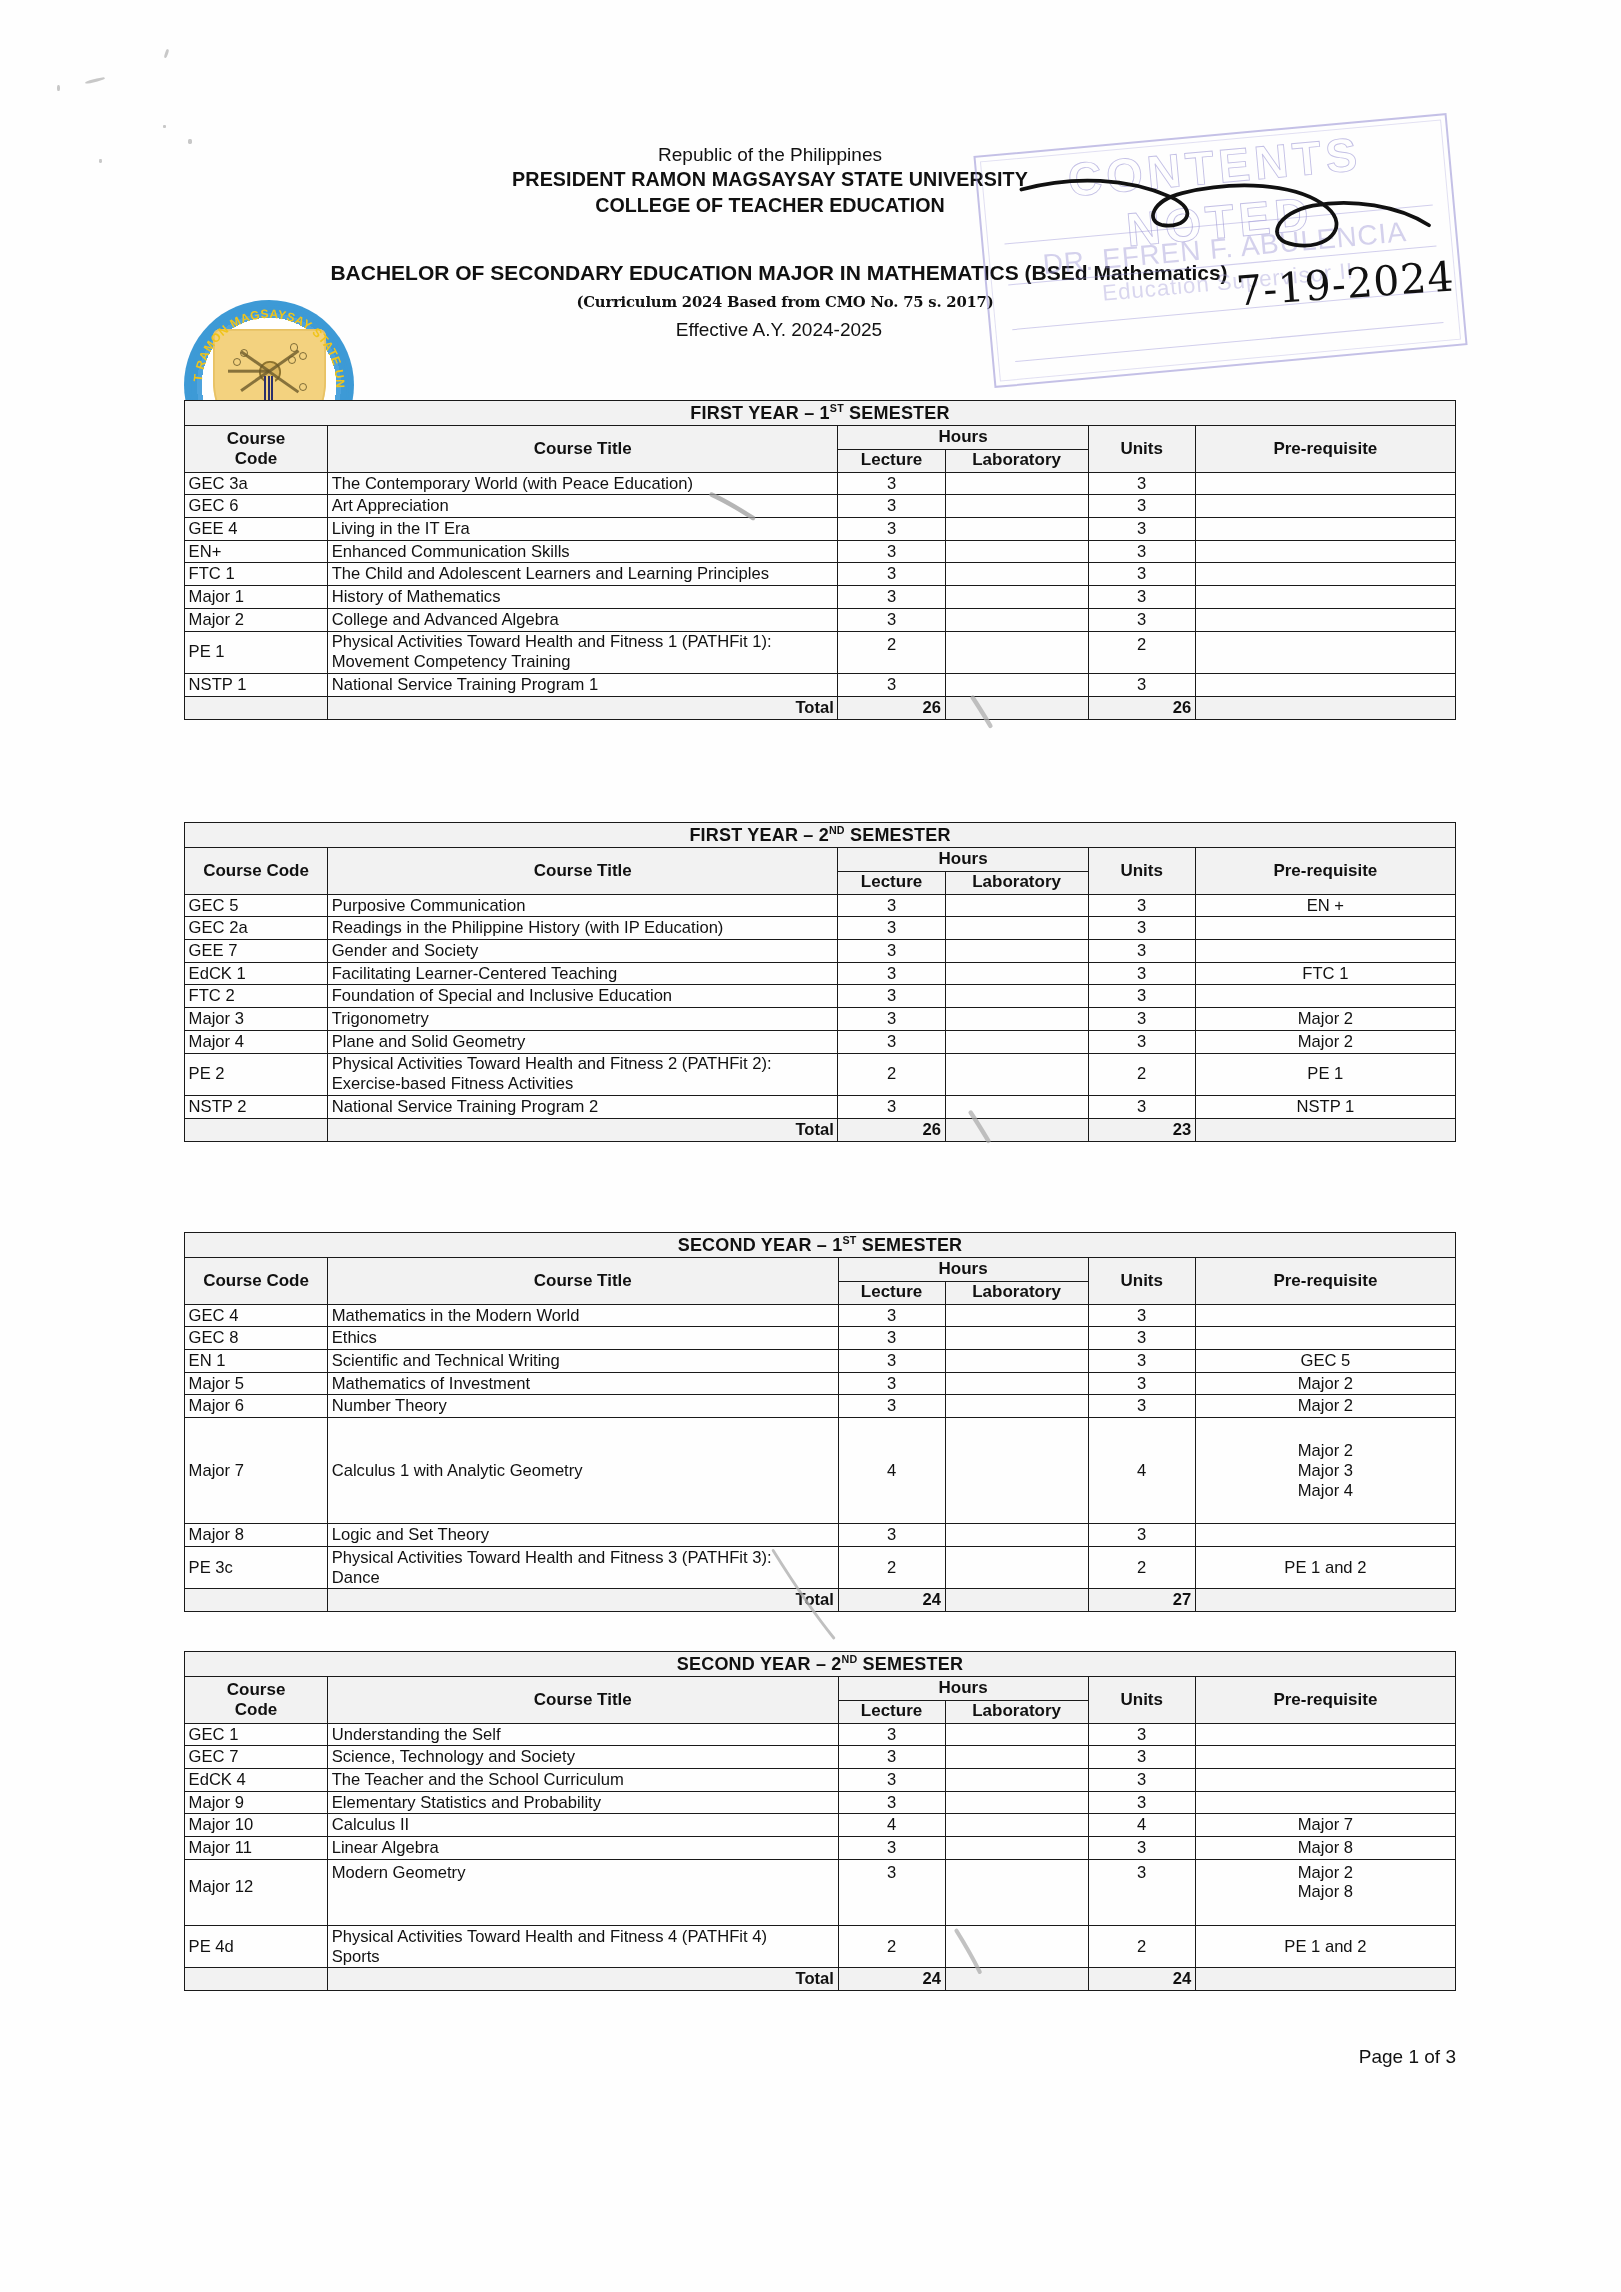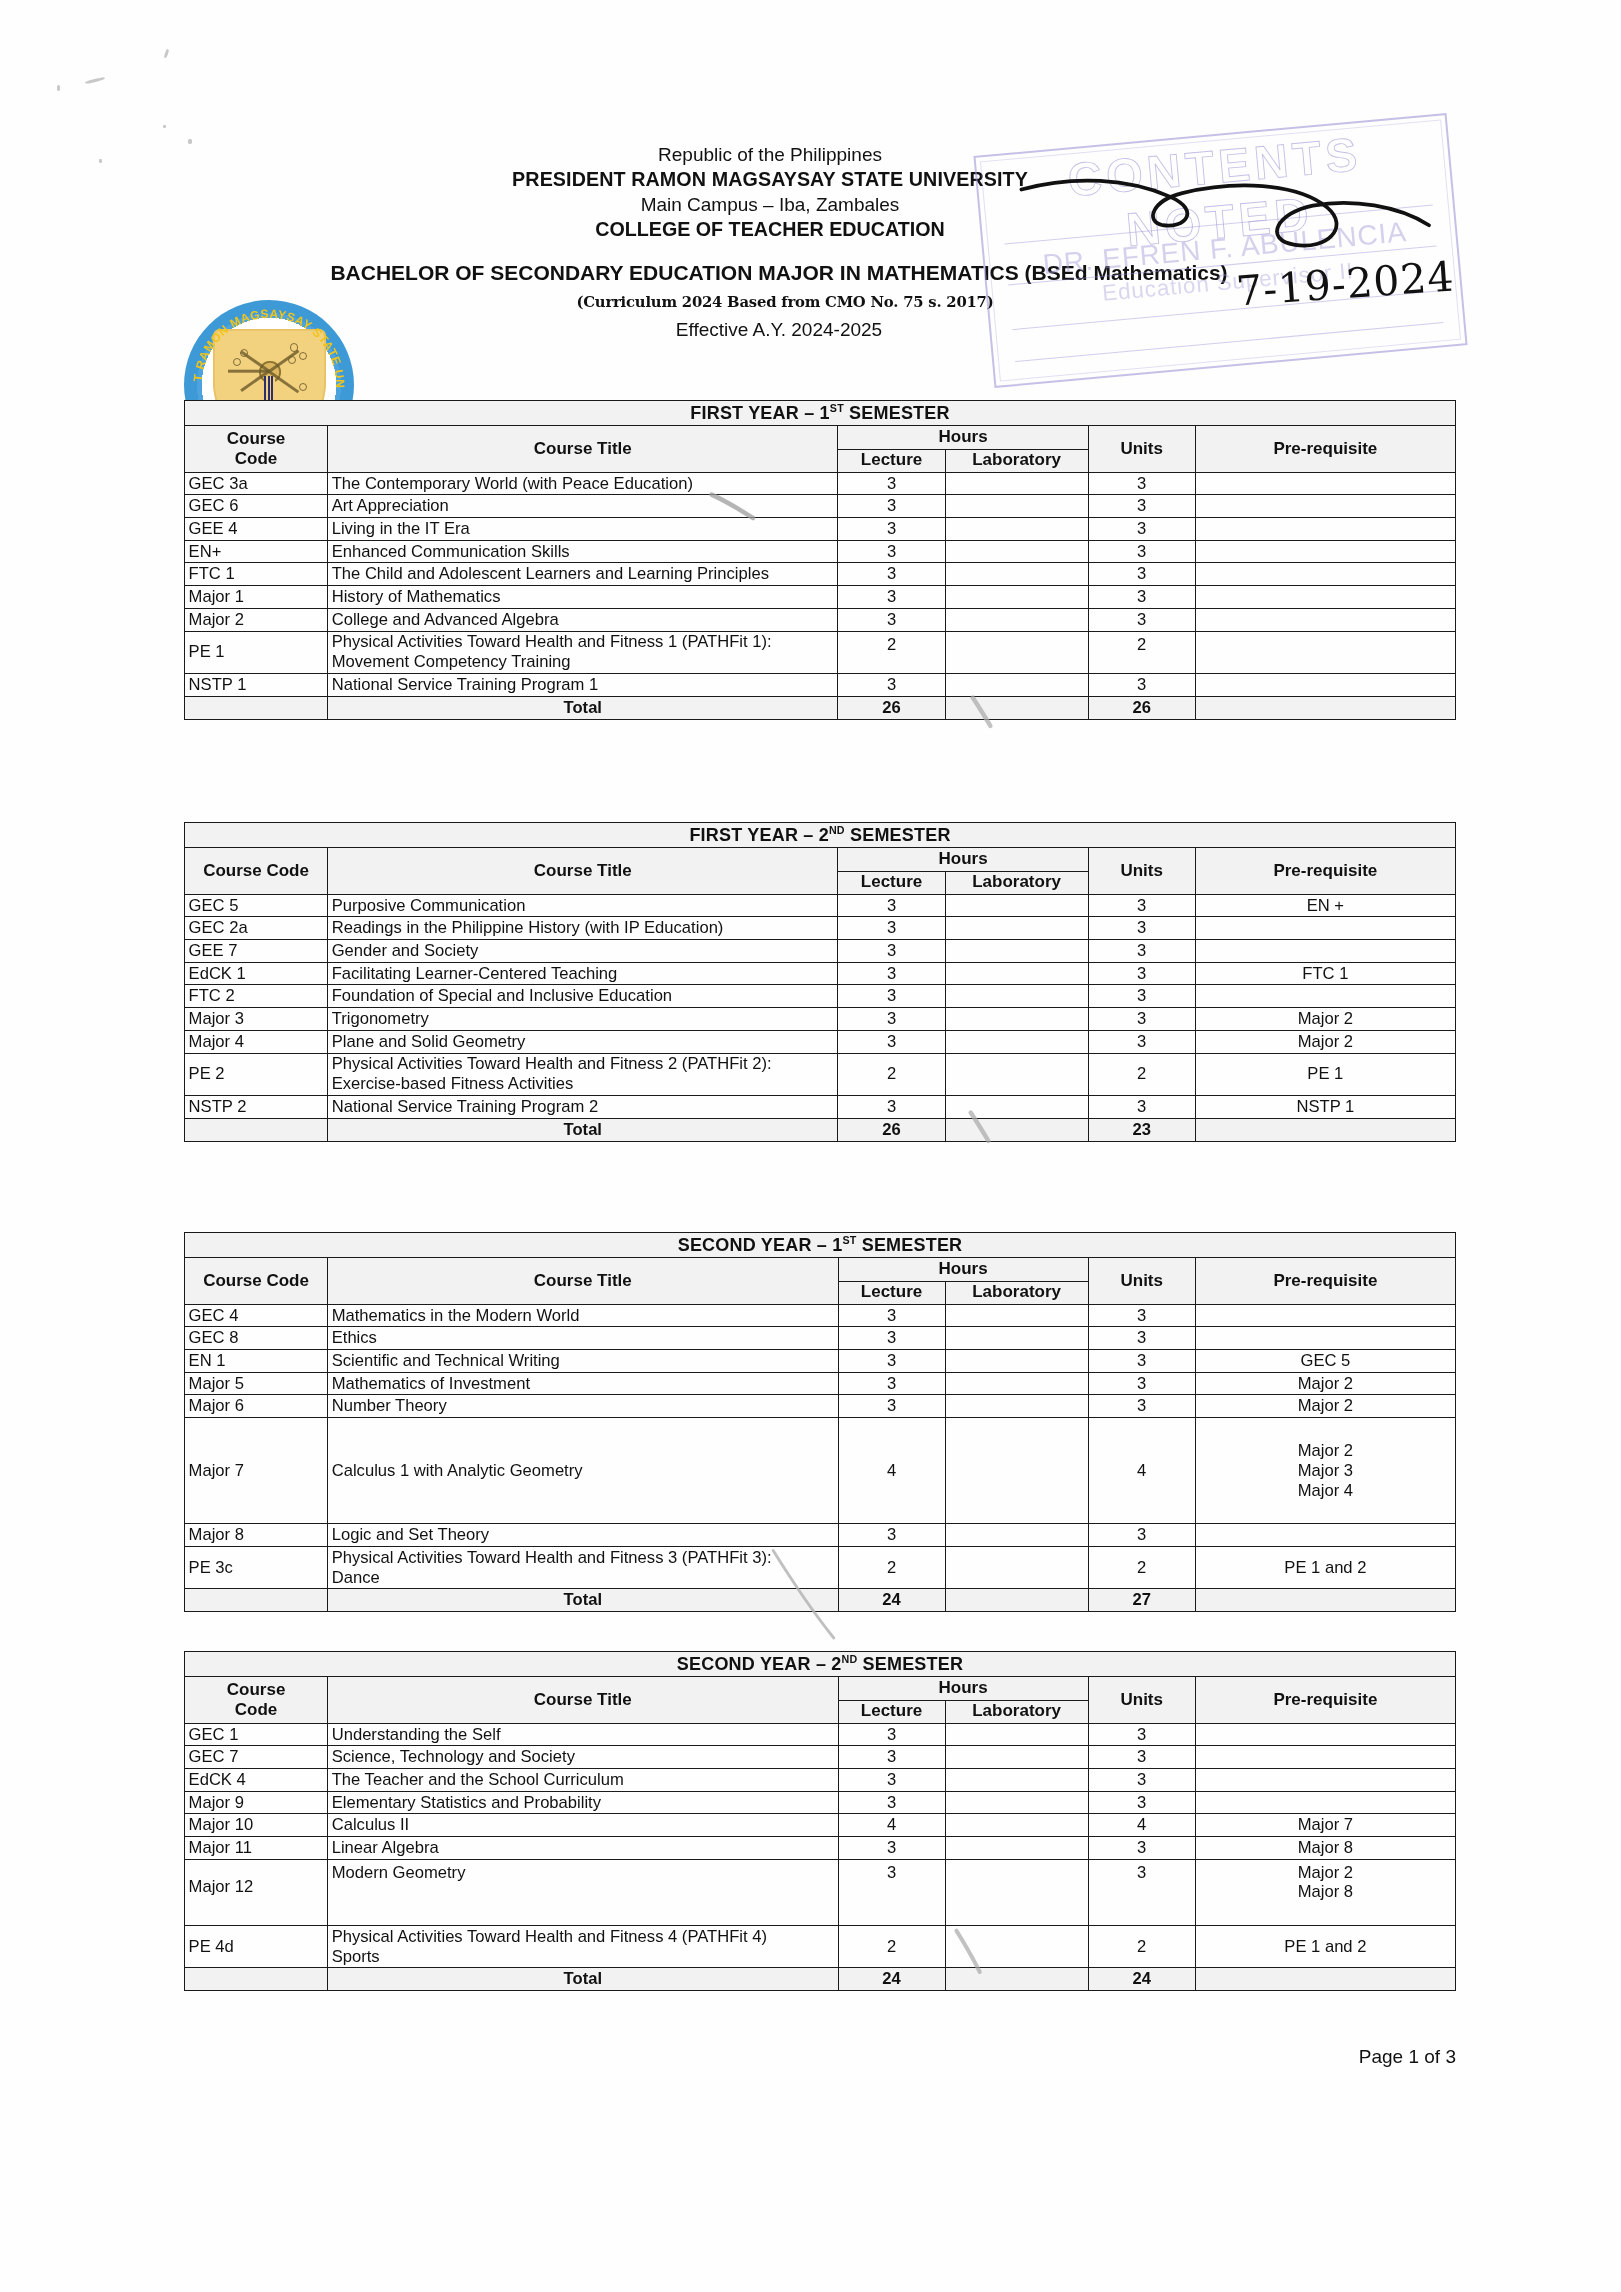"Main Campus – Iba, Zambales" div.hl { html: <div>Main Campus – Iba, Zambales</div> -> none }
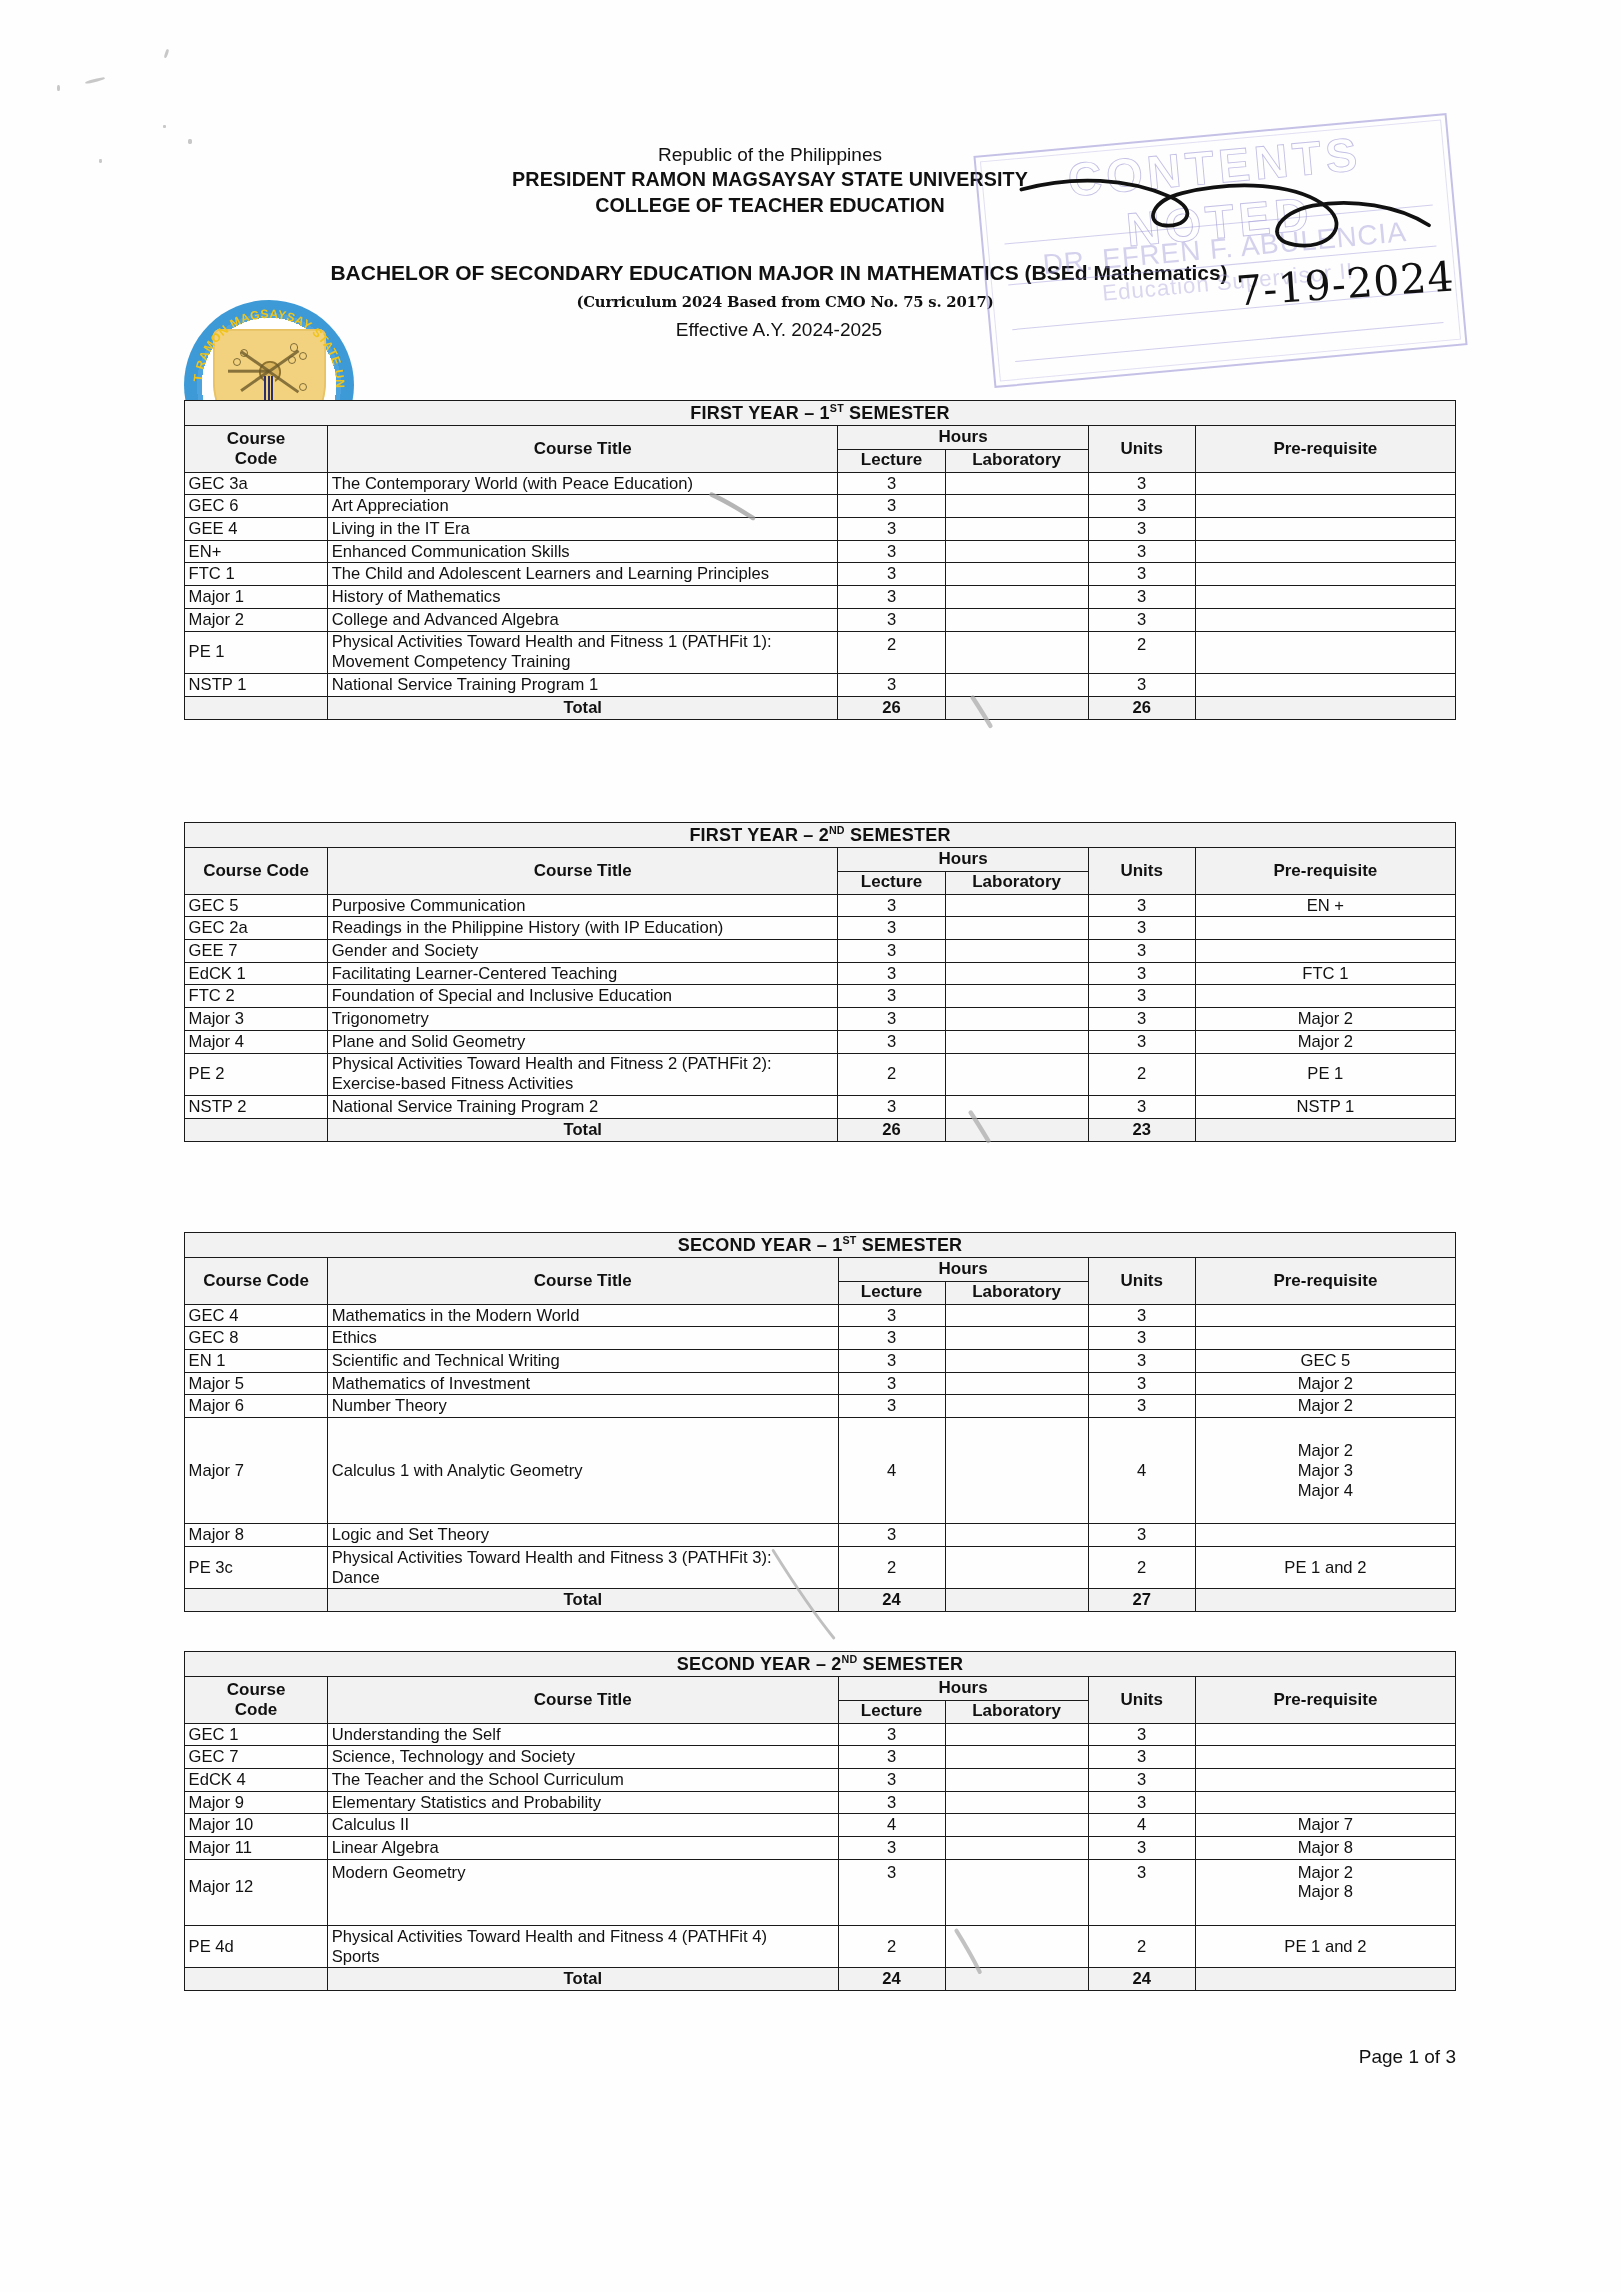"Total" tr.total td { text-align: center -> right }
